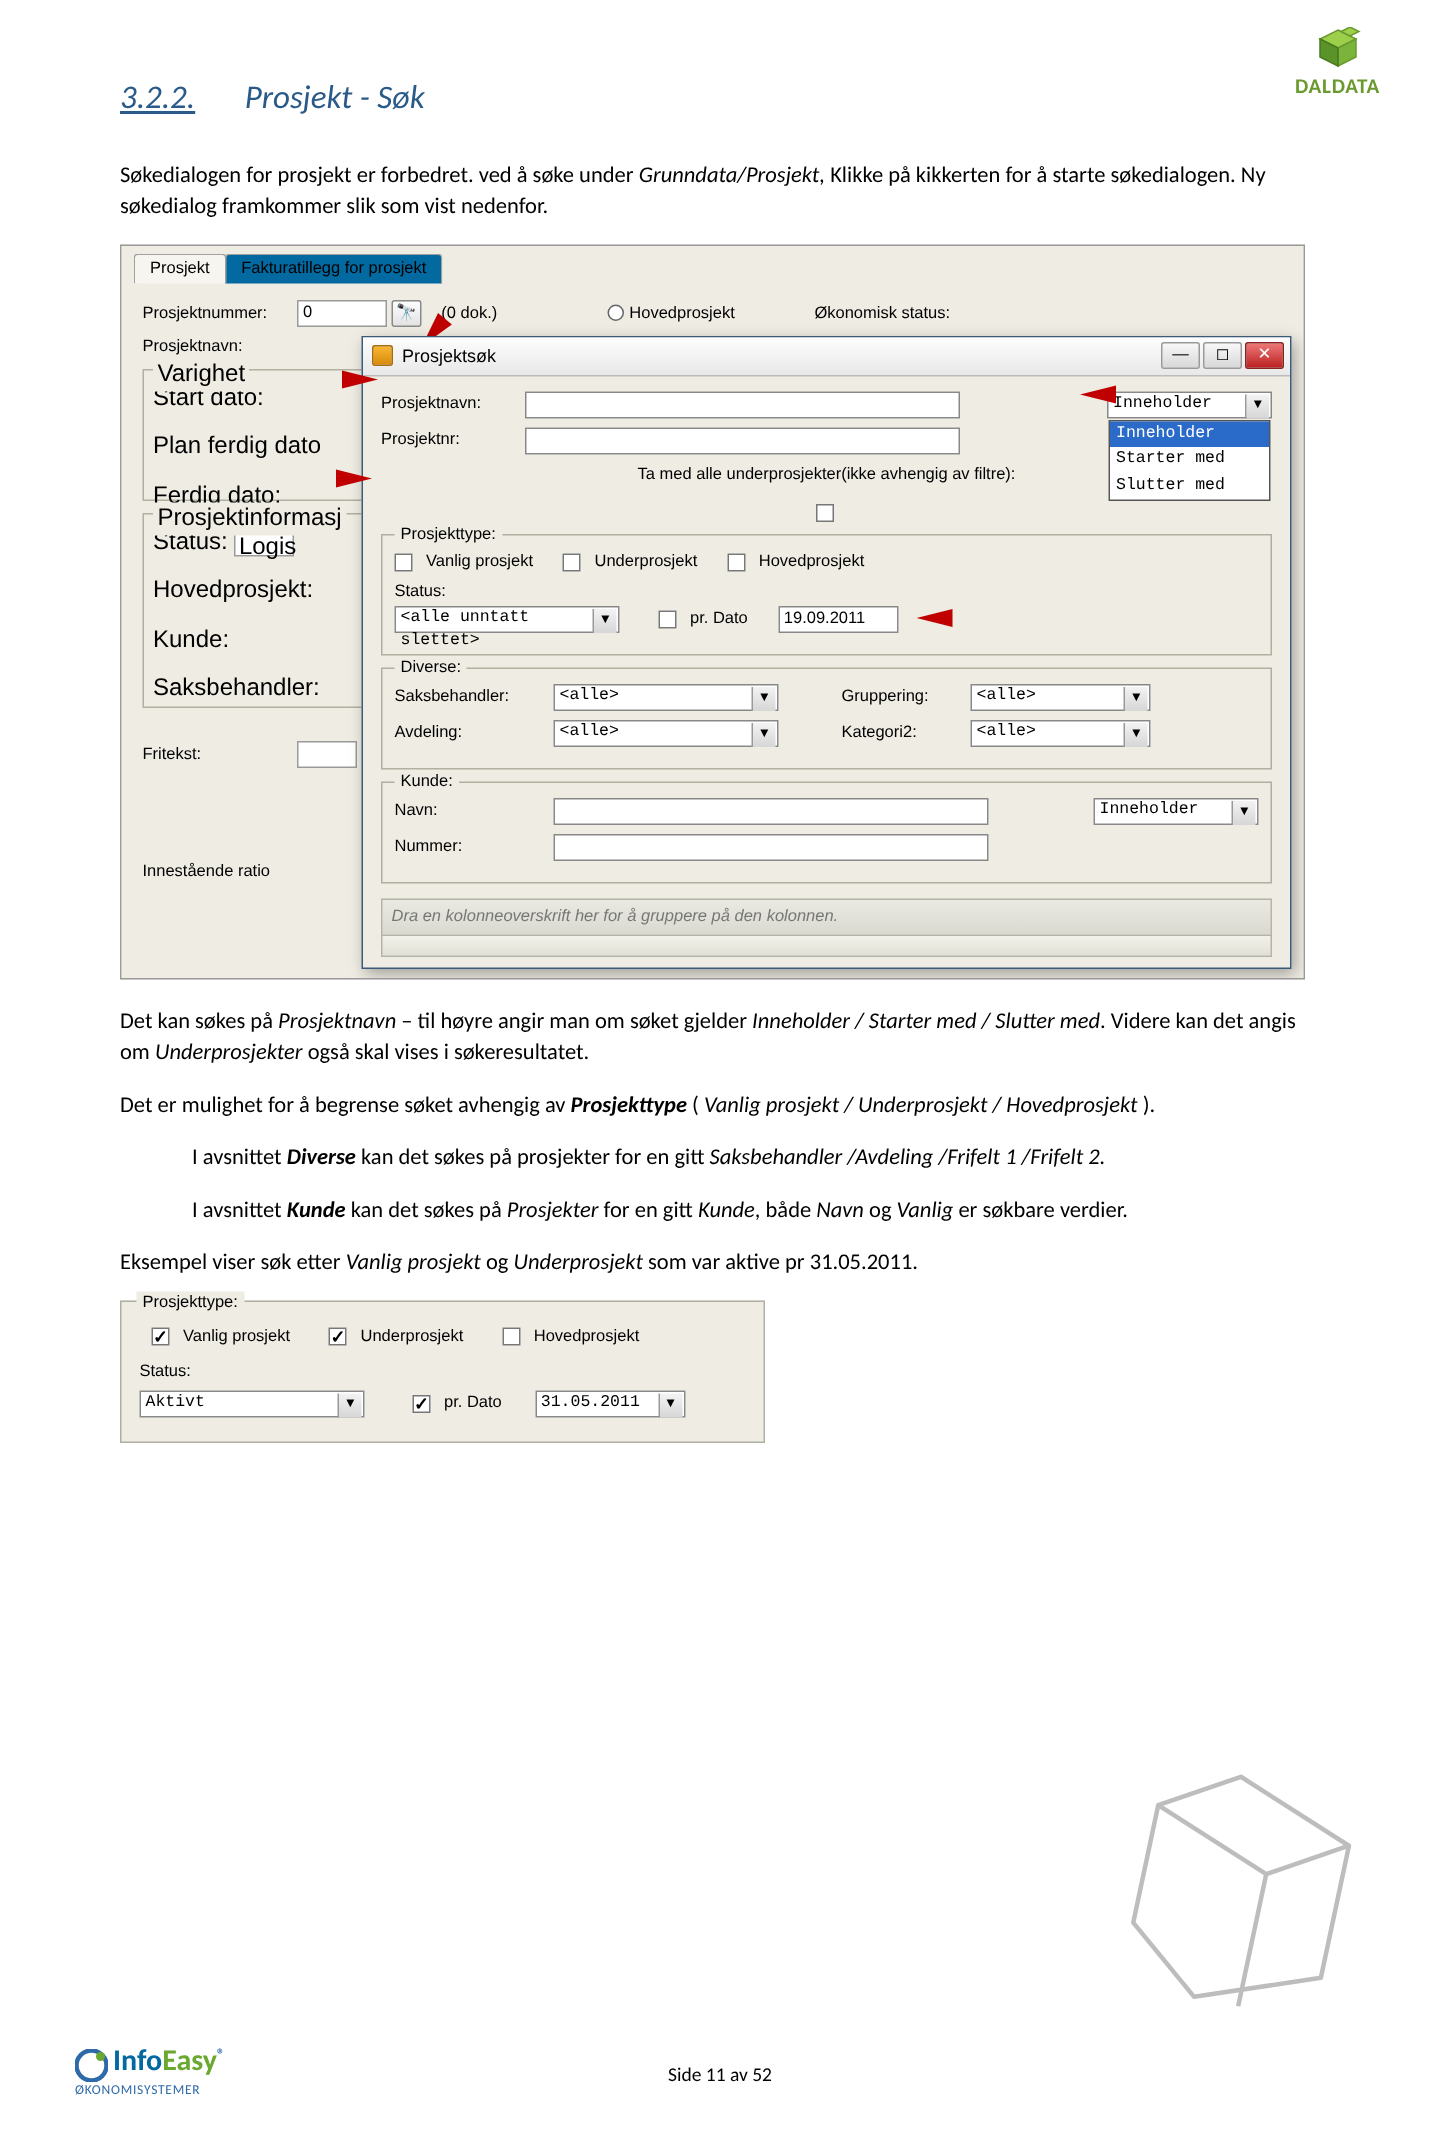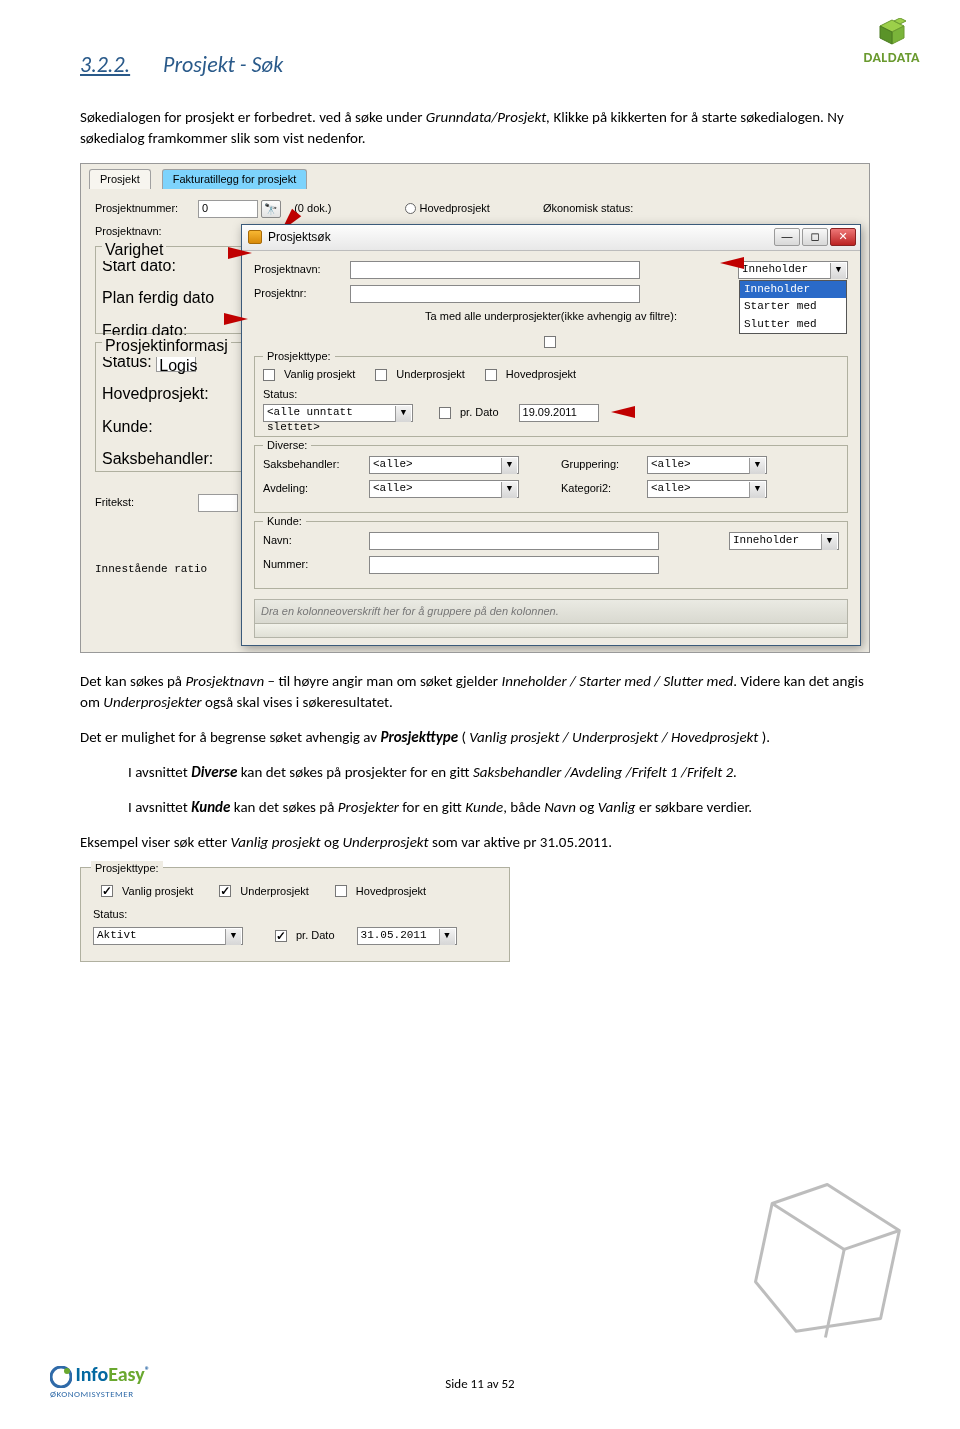"Prosjekt" .tabs { gap: 12px -> 0 }
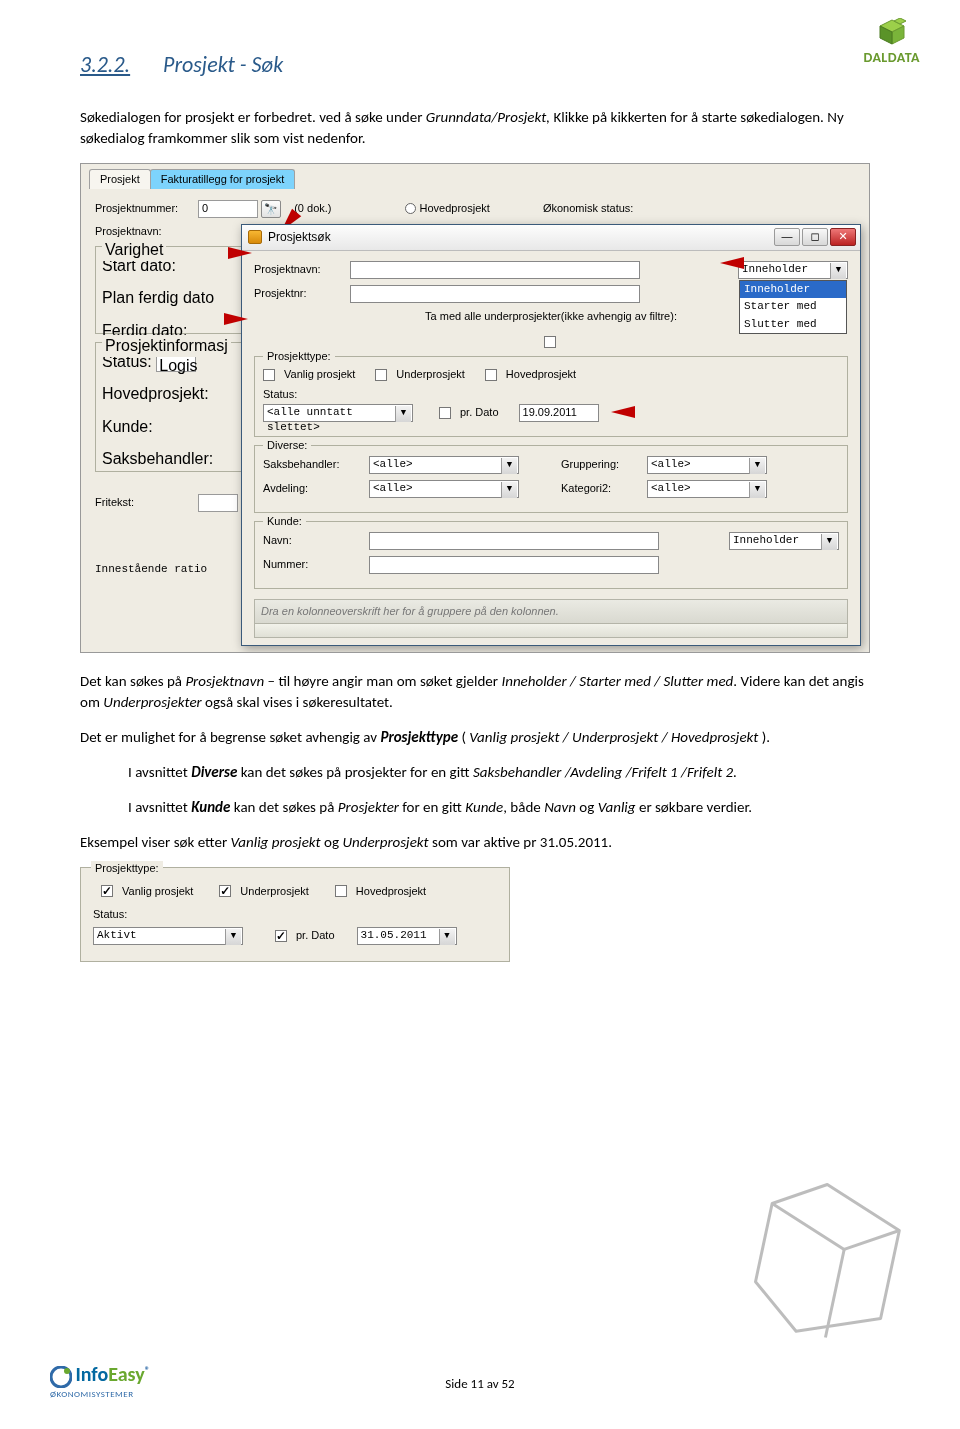"Fakturatillegg for prosjekt" .tab { background: #7dd3fc -> #0369a1 }
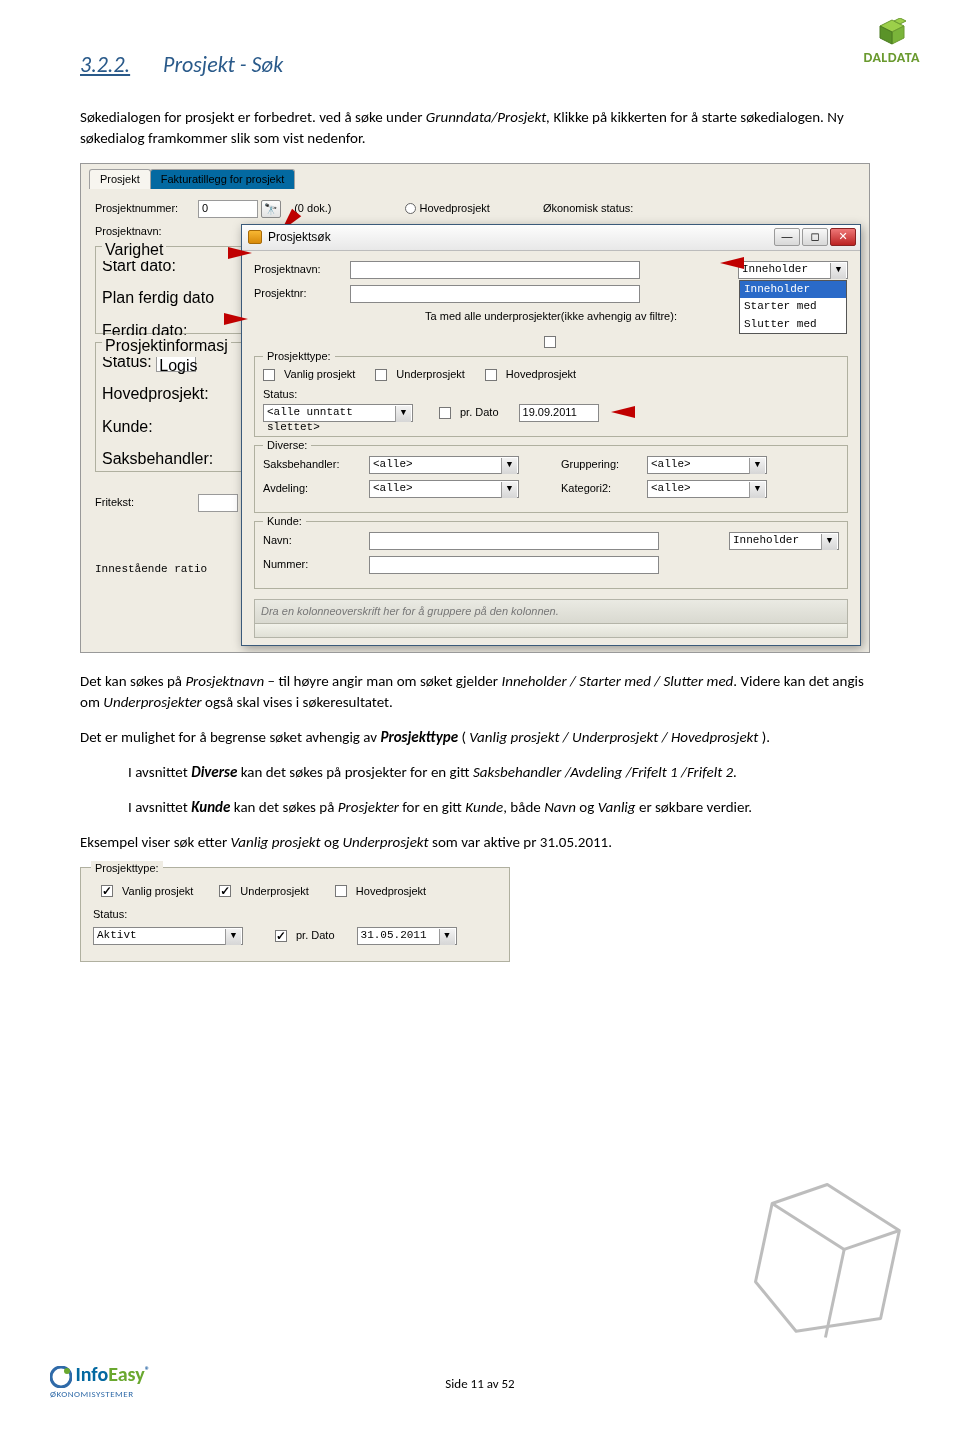"Innestående ratio" div.bg-row { font-family: Liberation Mono, monospace -> none; top: 398px -> 410px }
